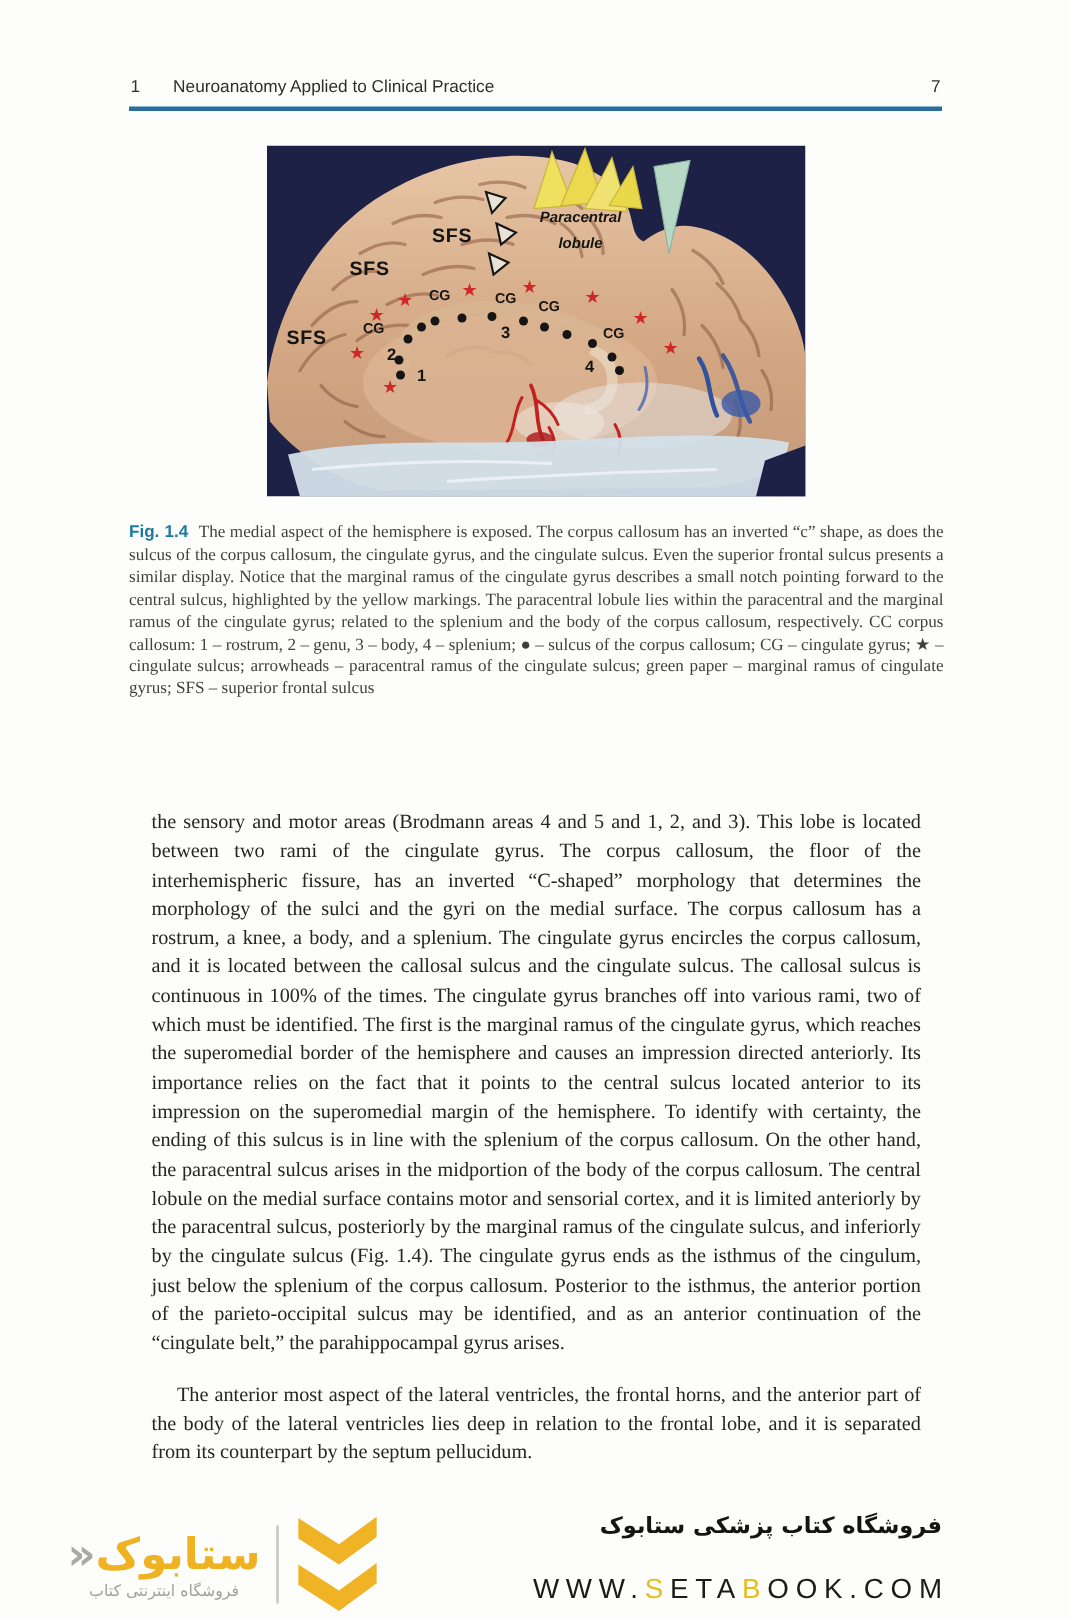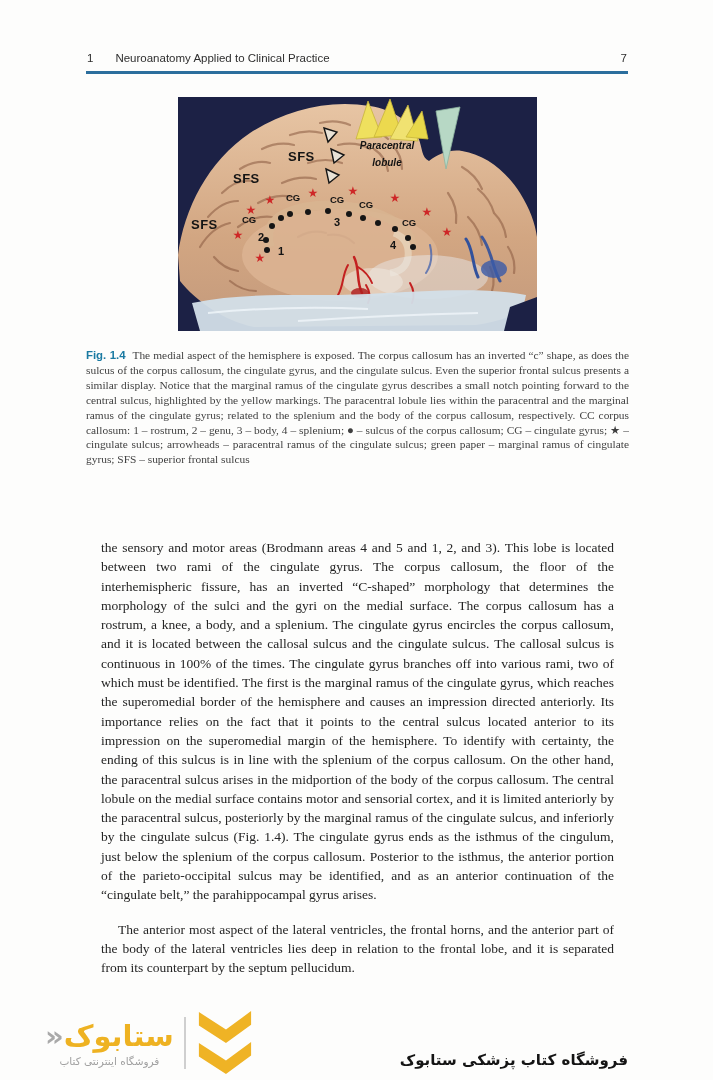"فروشگاه کتاب پزشکی ستابوک" .ftitle { margin-top: 43px -> none }
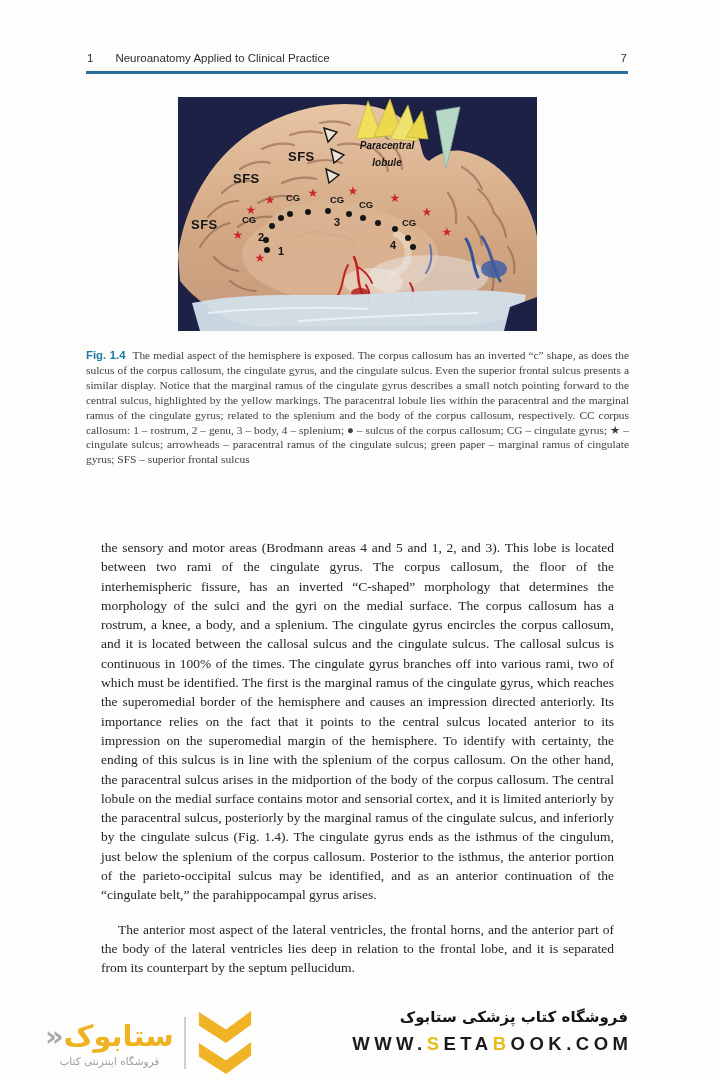"WWW.SETABOOK.COM" .website { font-weight: bold -> normal; margin-top: 7px -> 22px }
